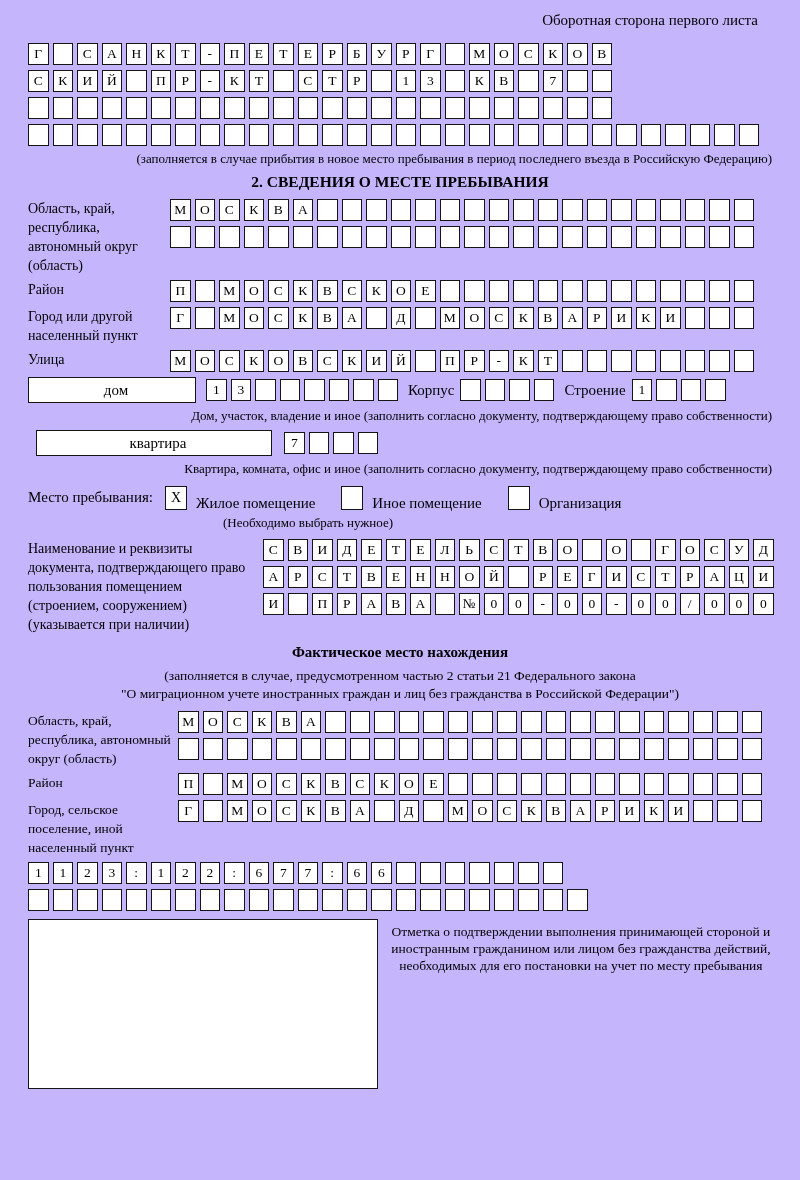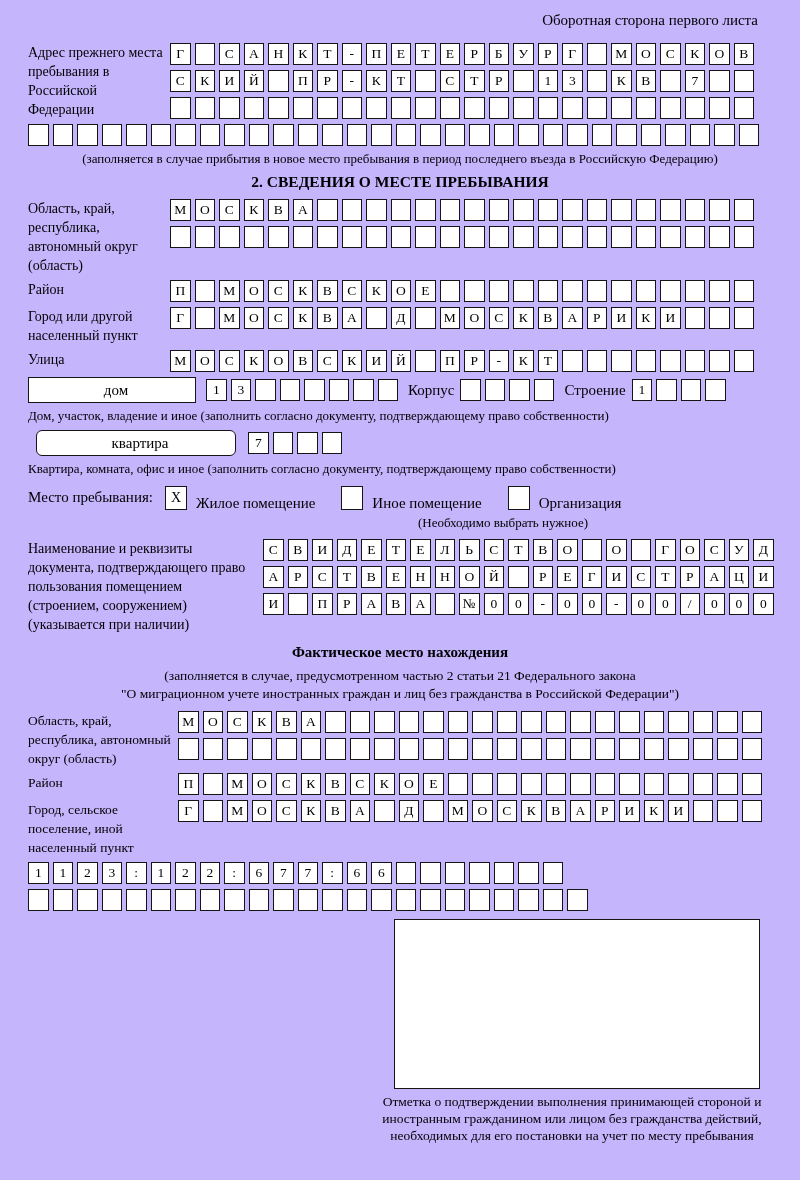"Адрес прежнего места пребывания в" div.flabel { html: <div>Адрес прежнего места пребывания в Российской Федерации</div> -> none }
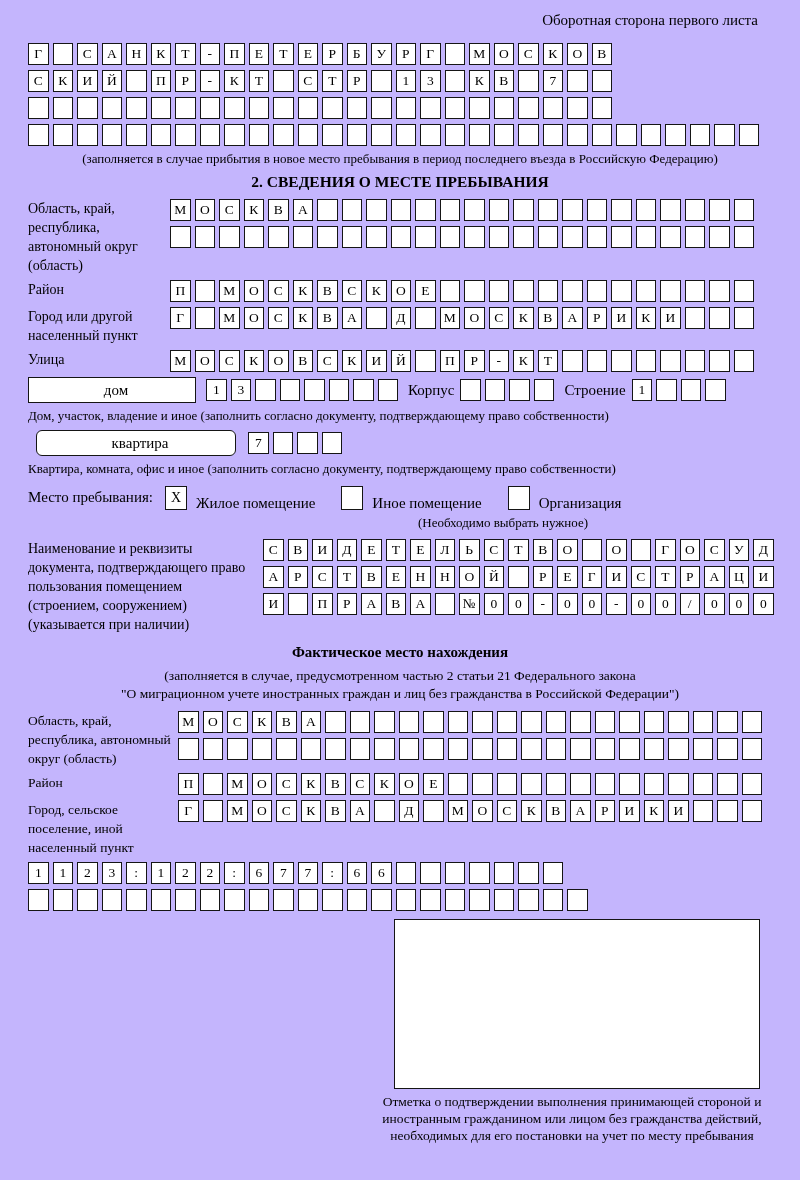"(заполняется в случае прибытия в" .cap-block { text-align: none -> right }
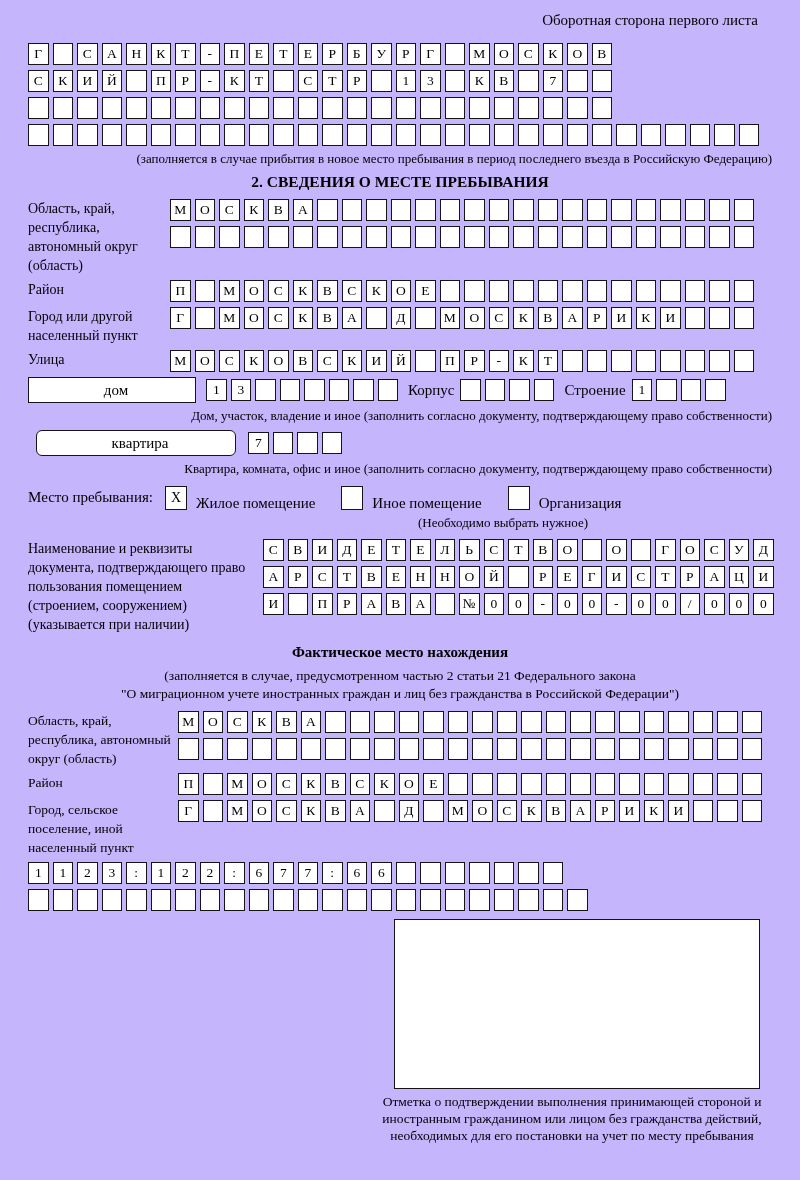"квартира" .widebox.kvartira { border-radius: 6px -> none; width: 200px -> 236px }
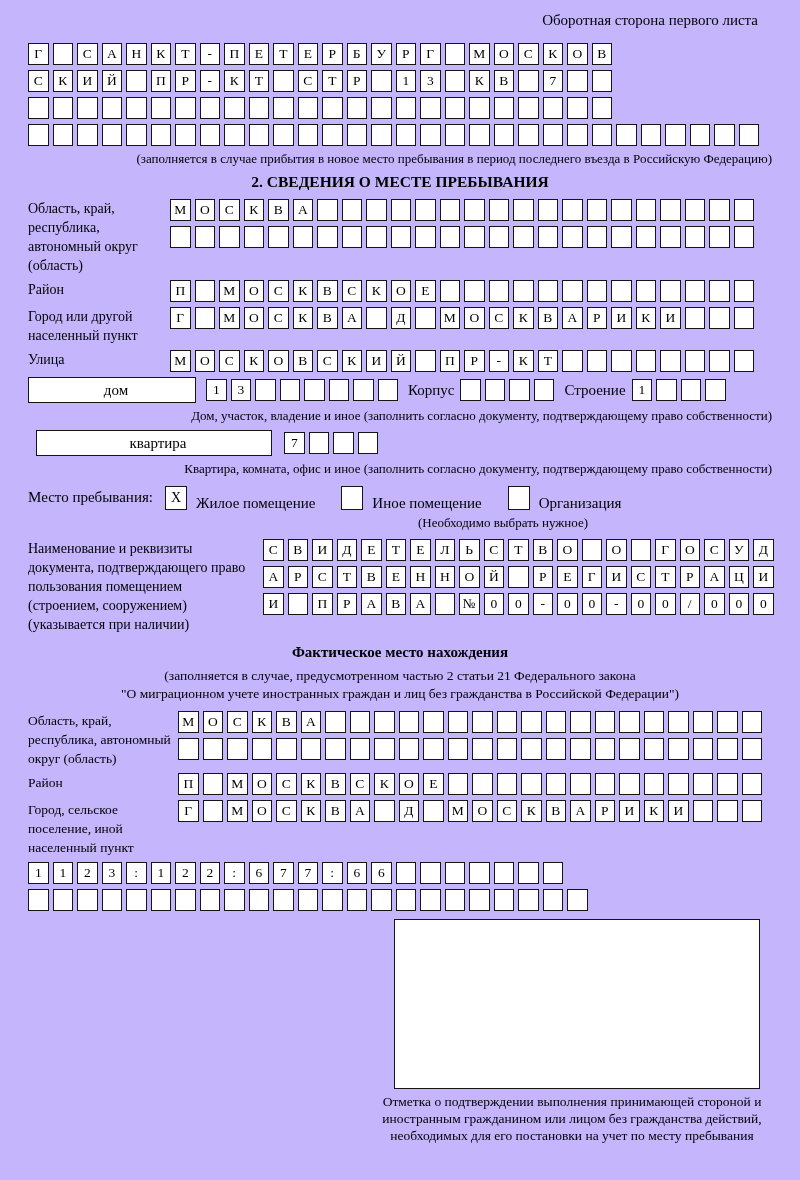"(Необходимо выбрать нужное)" .note-center { text-align: right -> center }
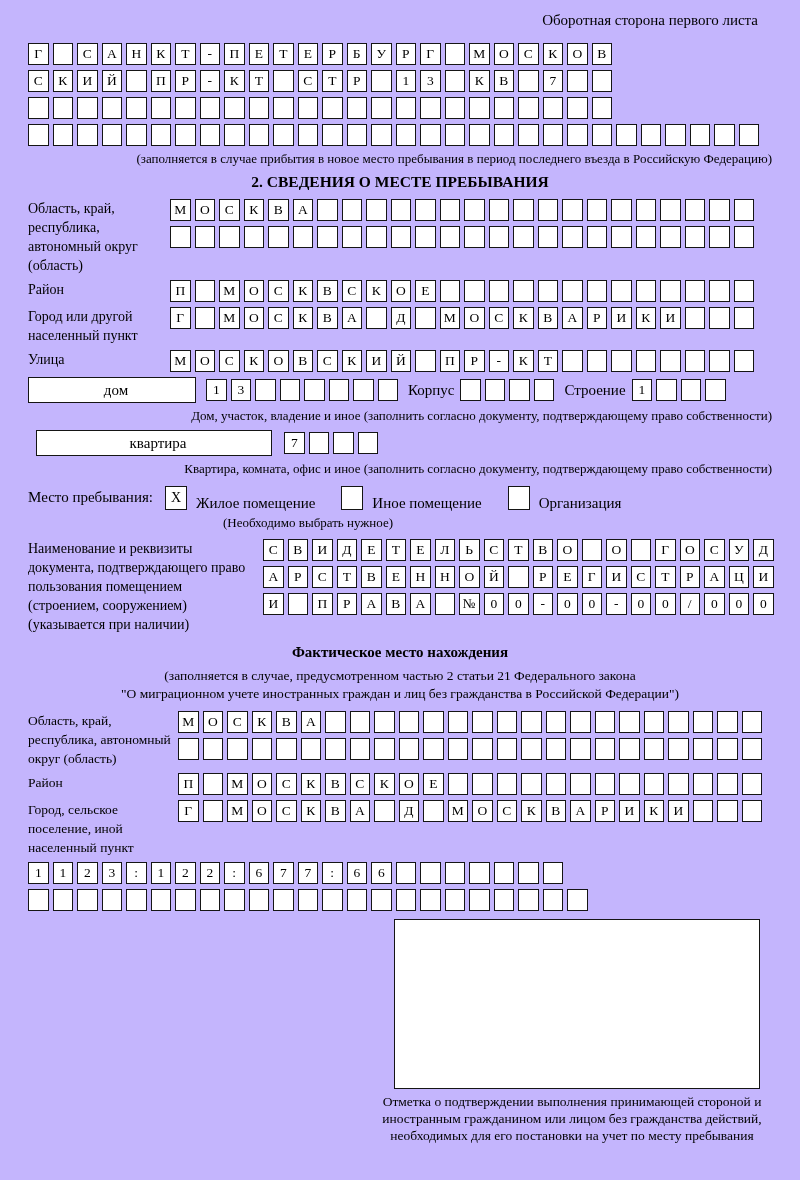"Отметка о подтверждении выполнения" .stamp-wrap { align-items: flex-end -> none; flex-direction: column -> row }
